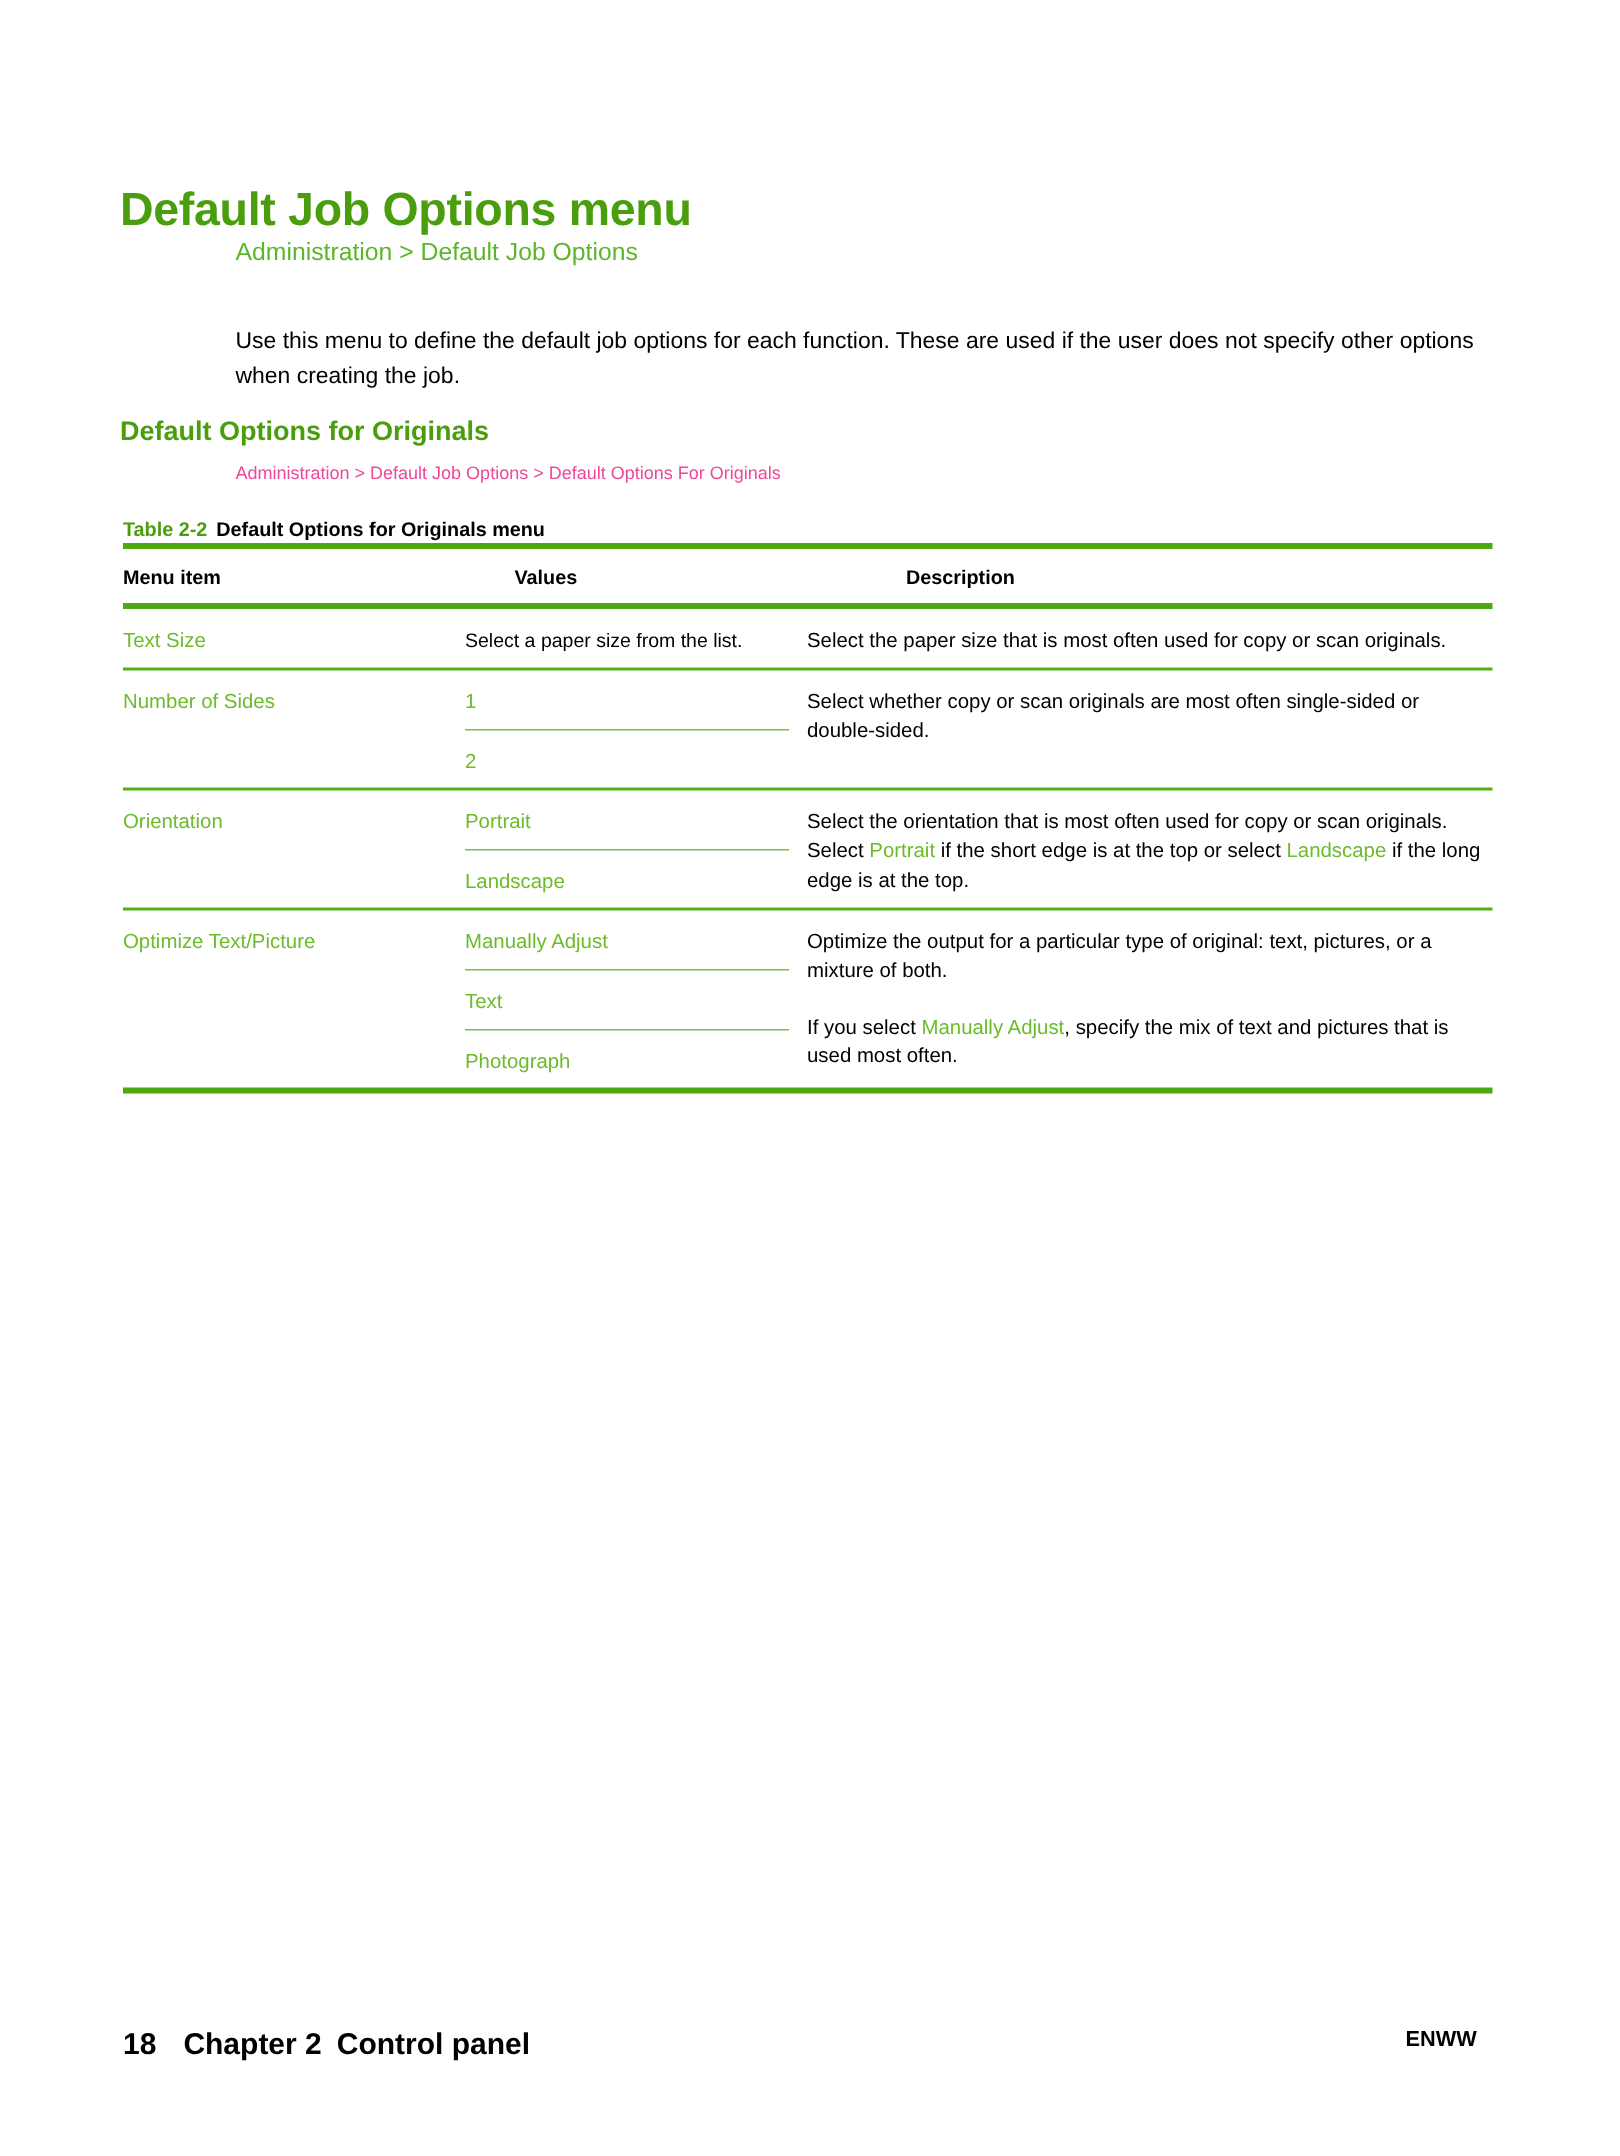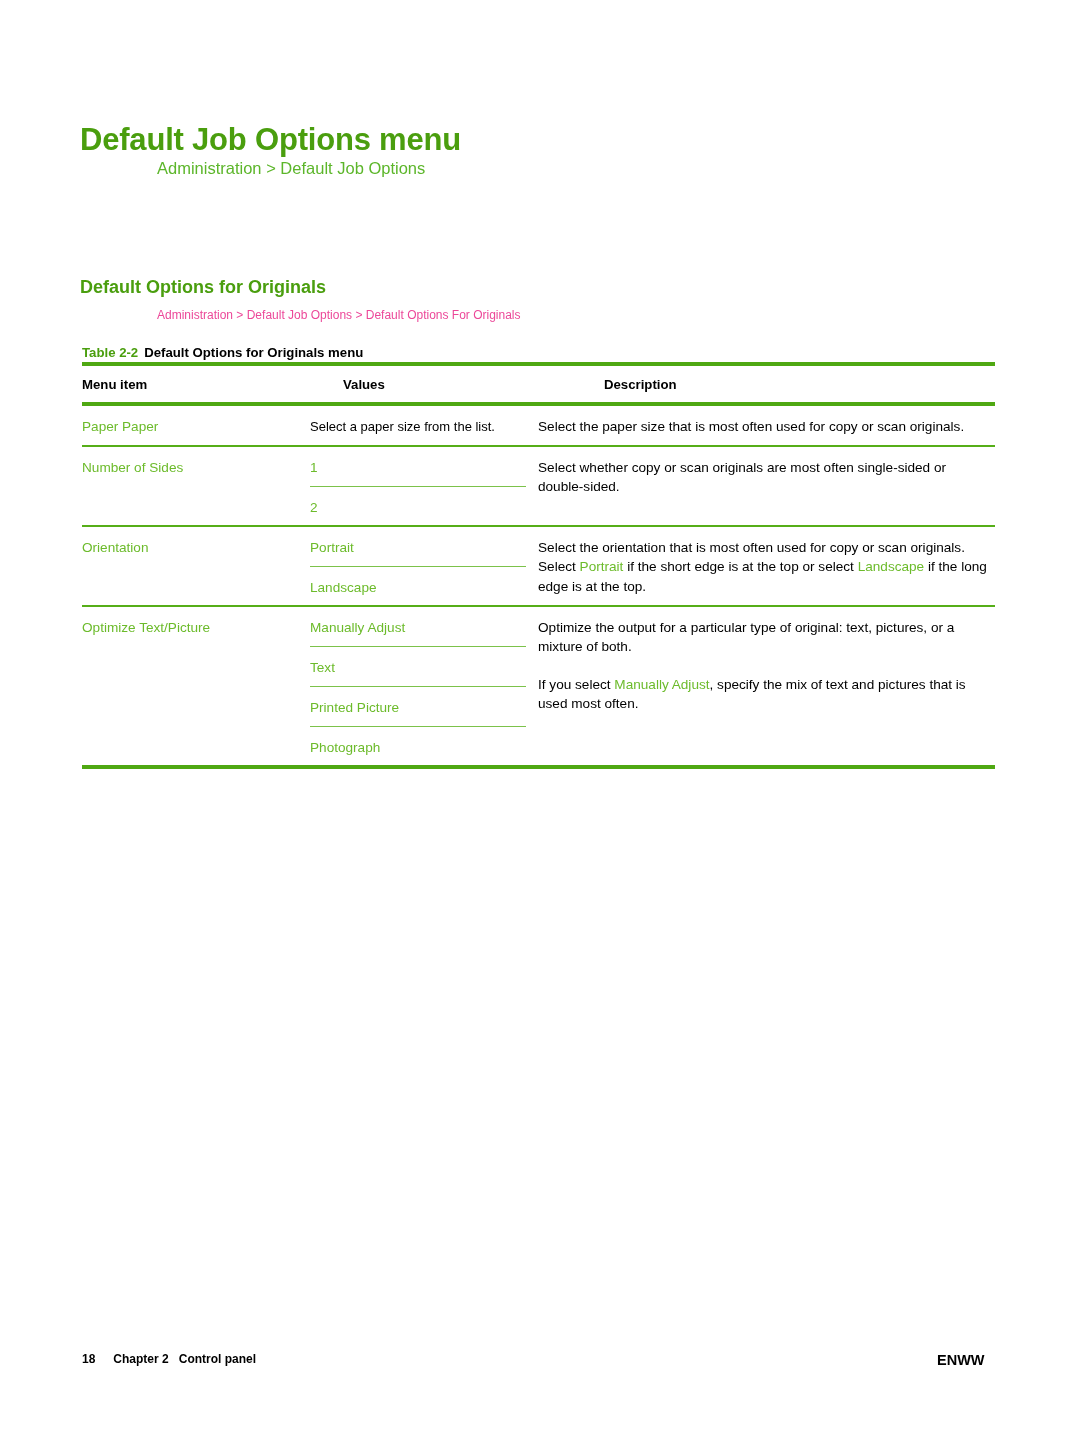"Use this menu to define" p.intro { html: none -> <p>Use this menu to define the default job options for each function. These are used if the user does not specify other options when creating the job.</p> }
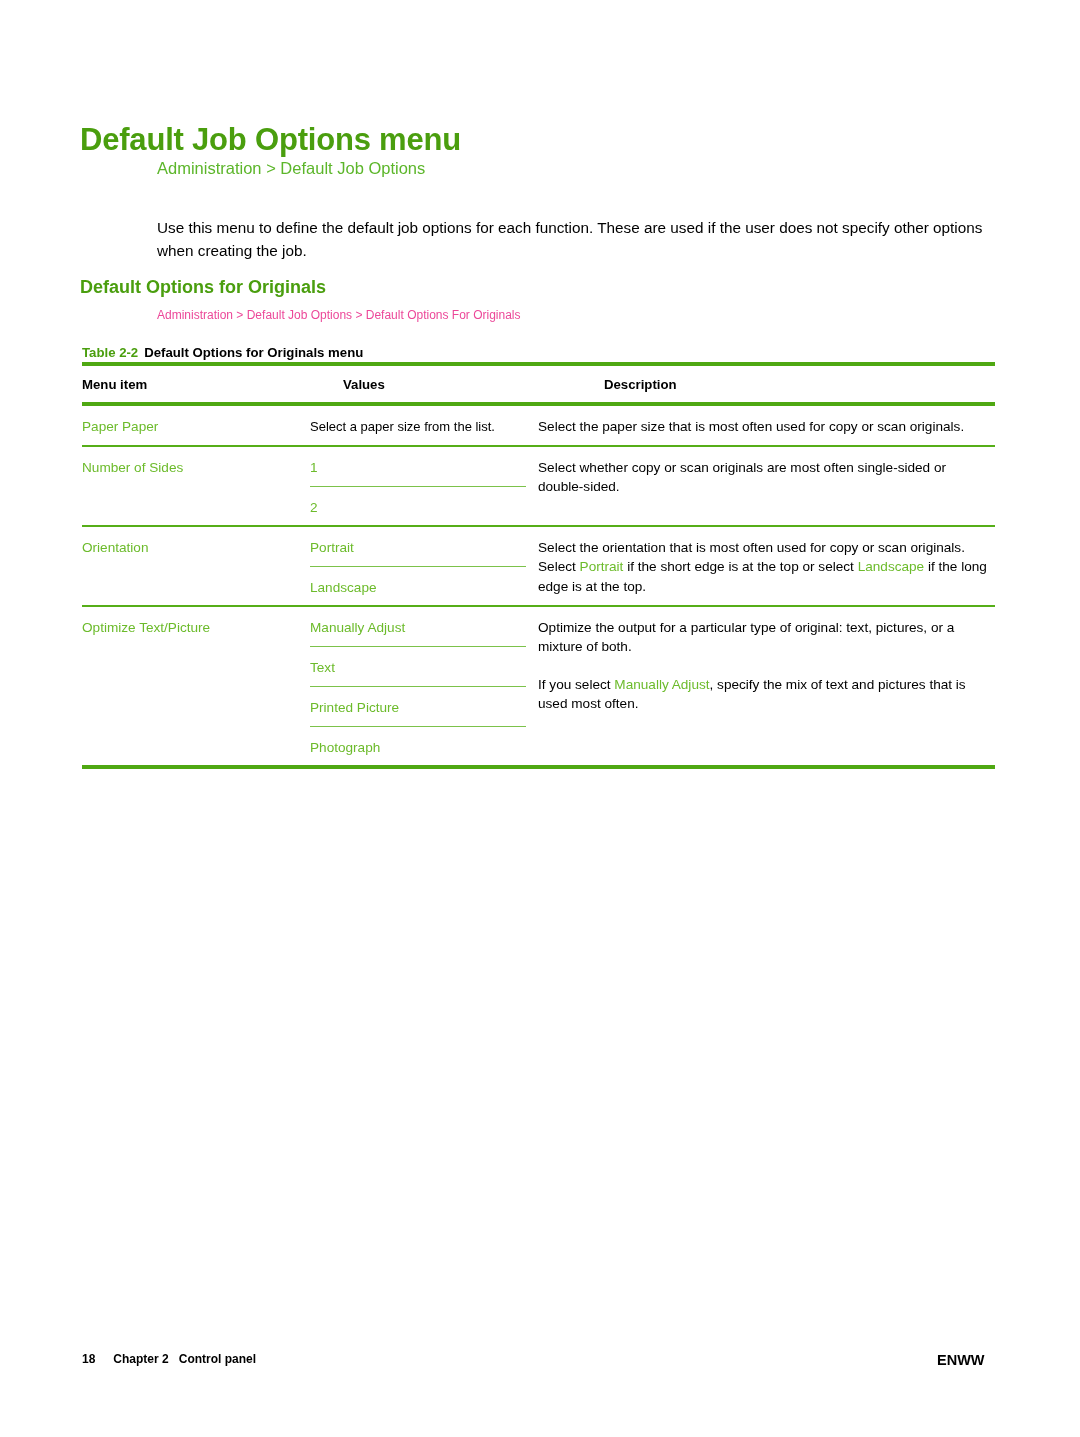"Paper Paper" div.col-menu { text: Paper Paper -> Text Size }
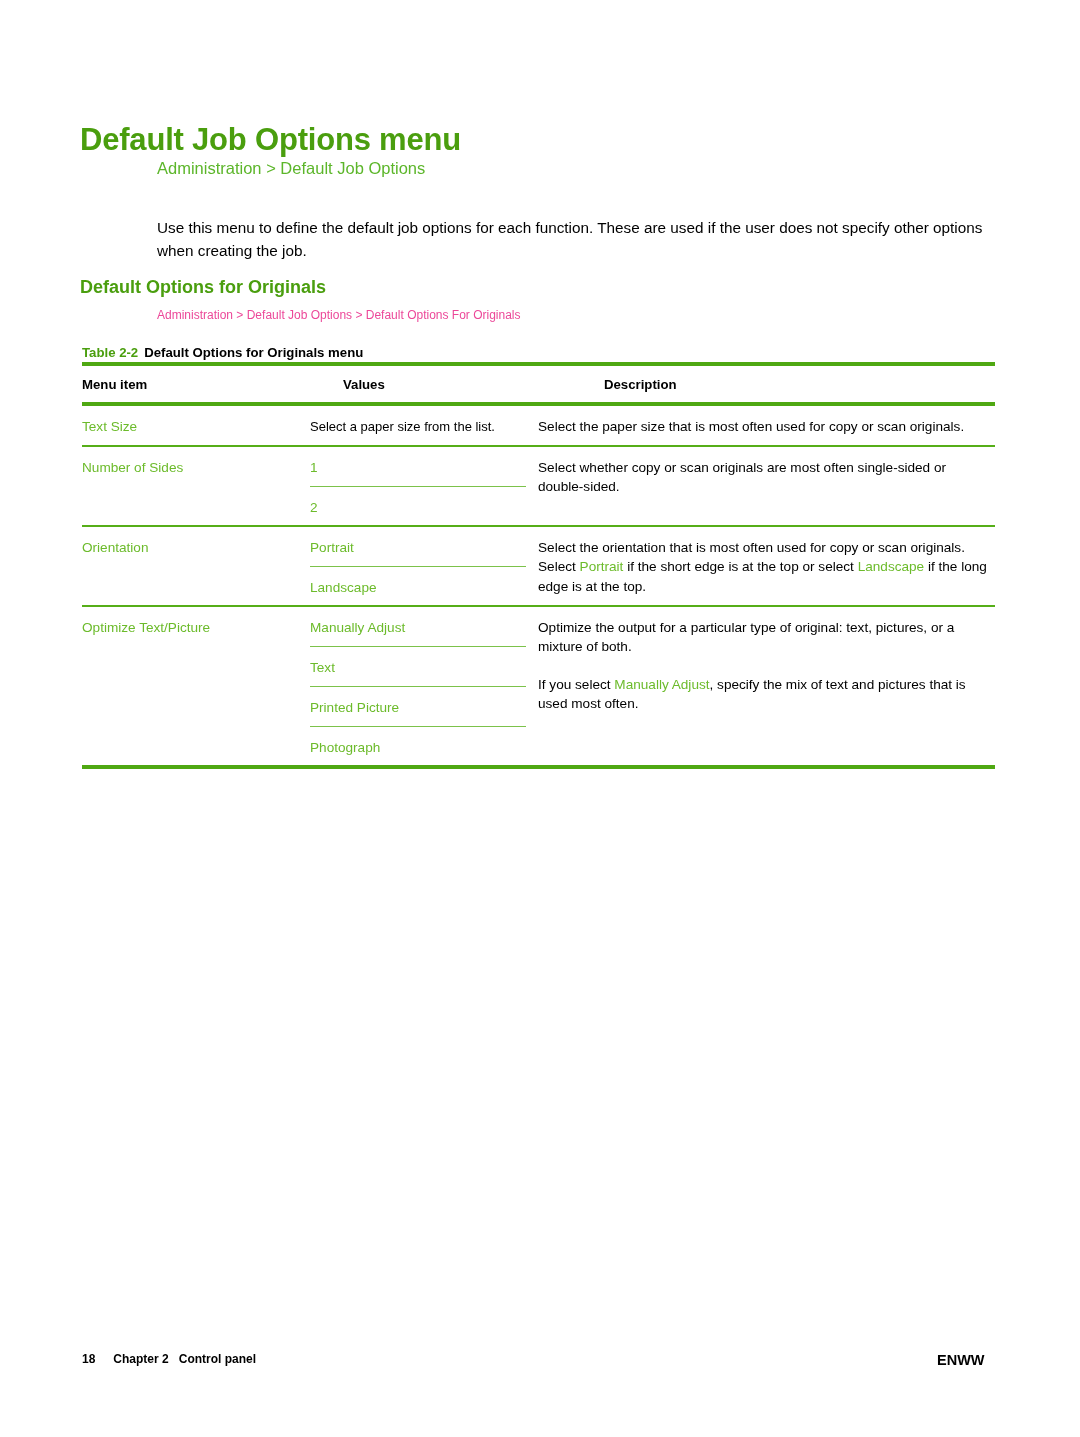"Printed Picture" div.val-item { html: <div>Printed Picture</div> -> none }
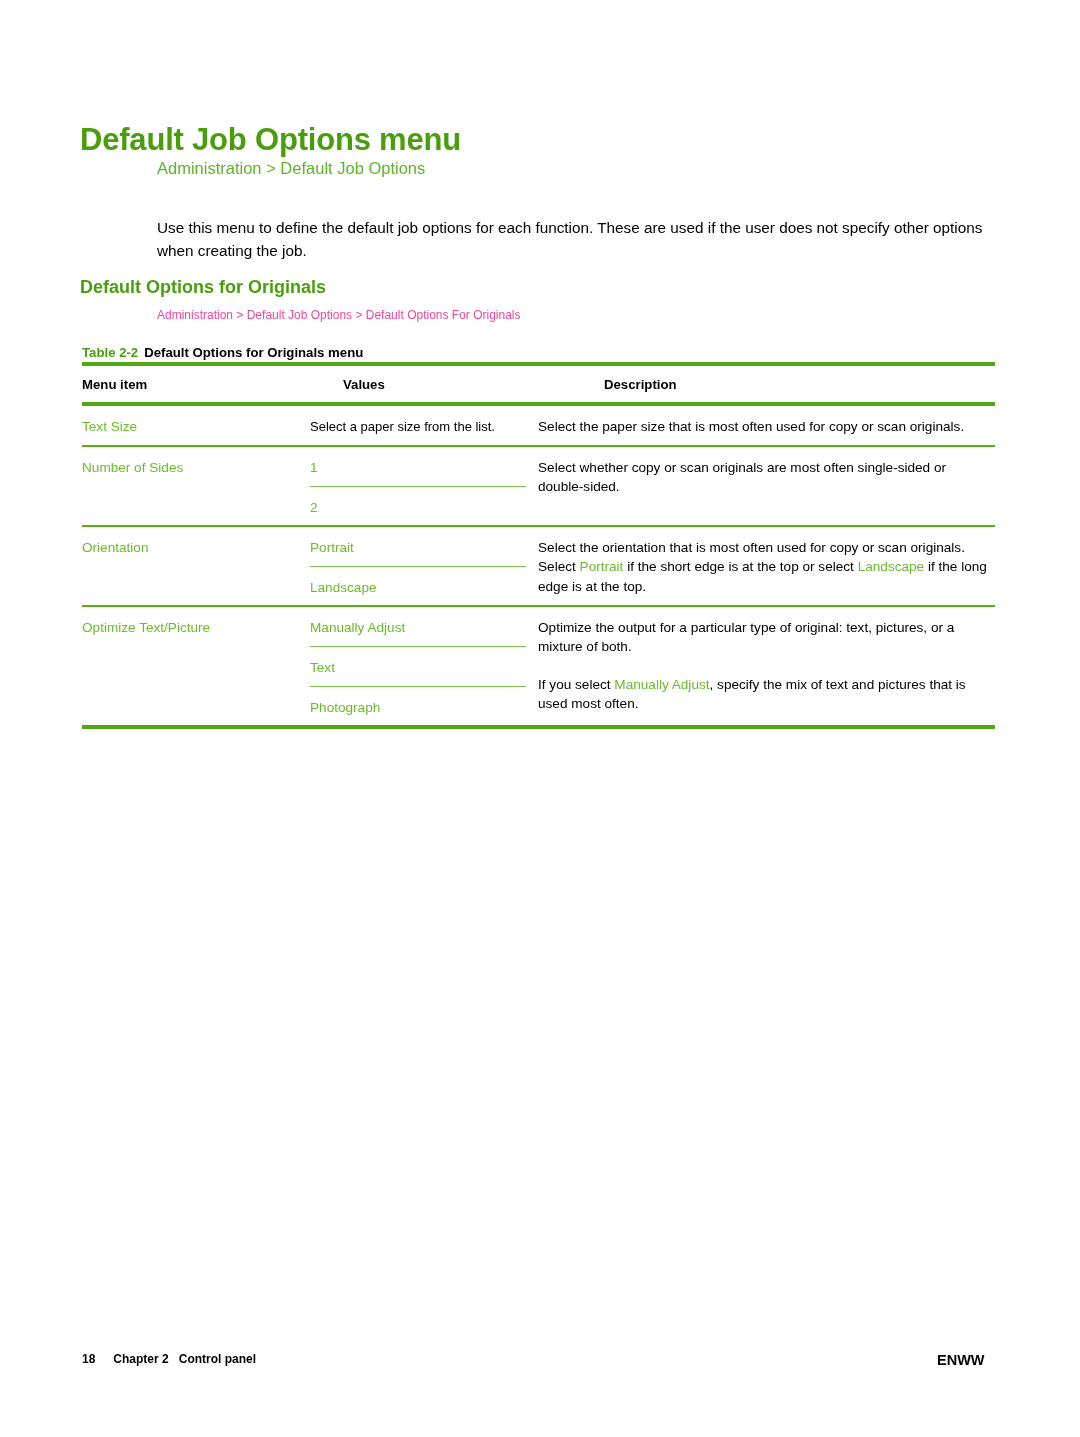"18 Chapter 2 Control panel" .footer-left { font-size: 12px -> 20px }
